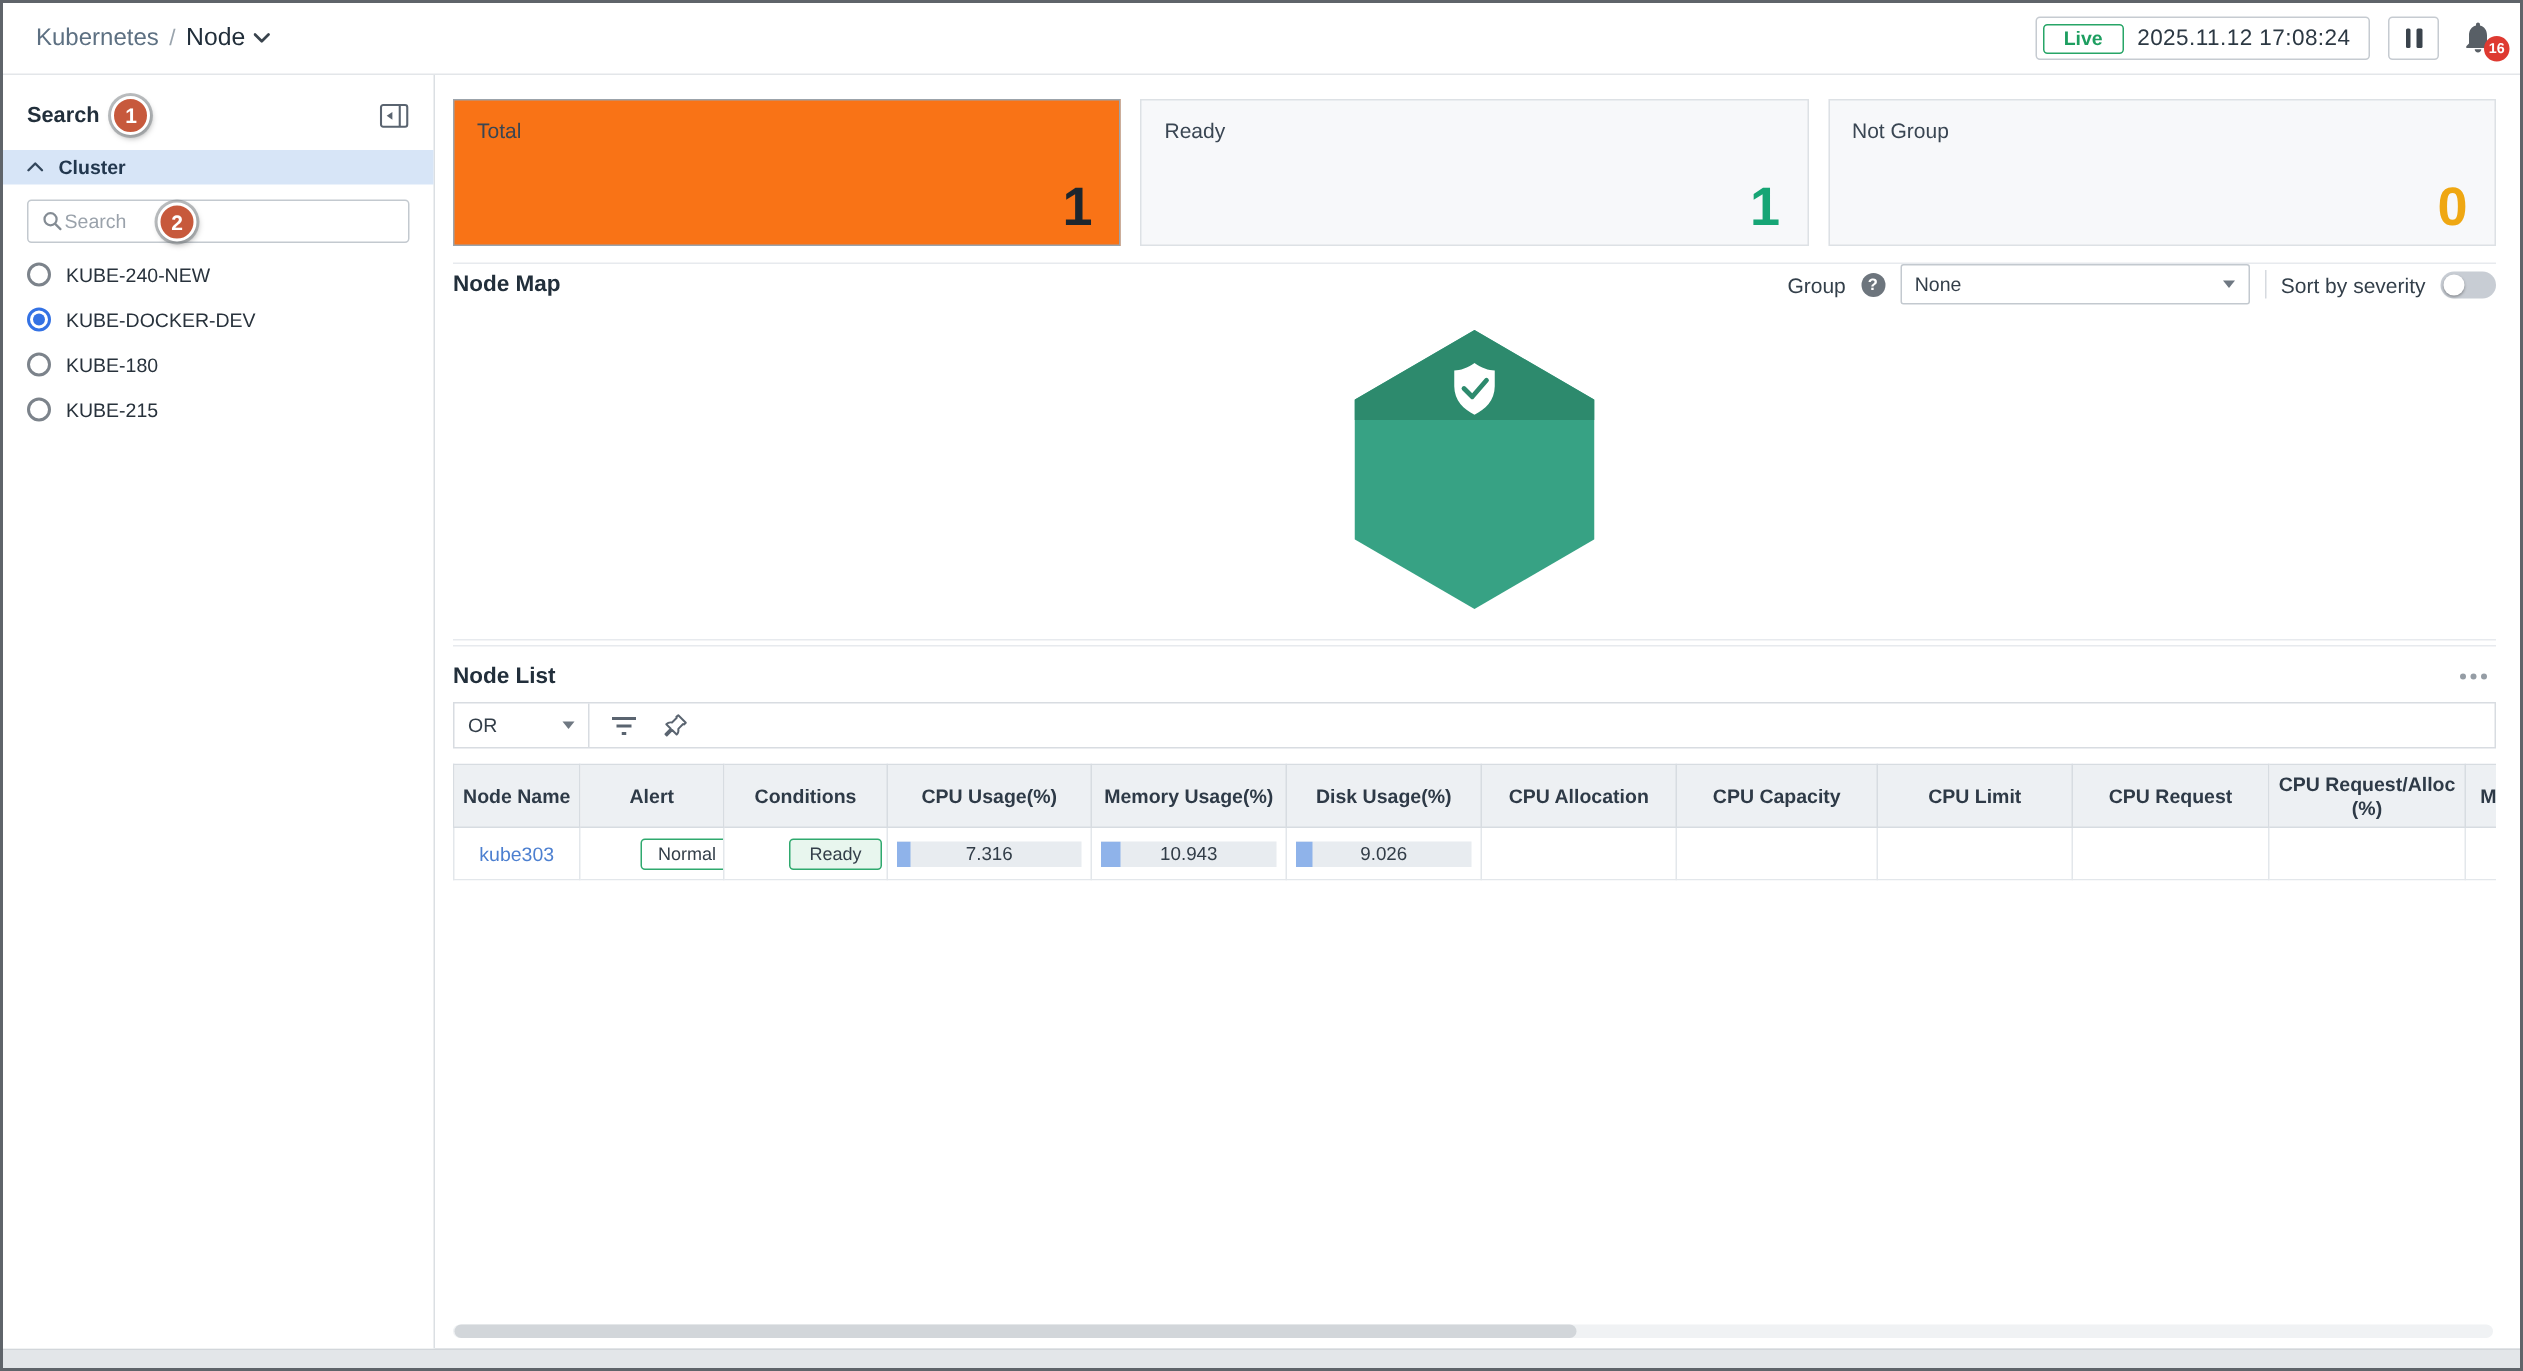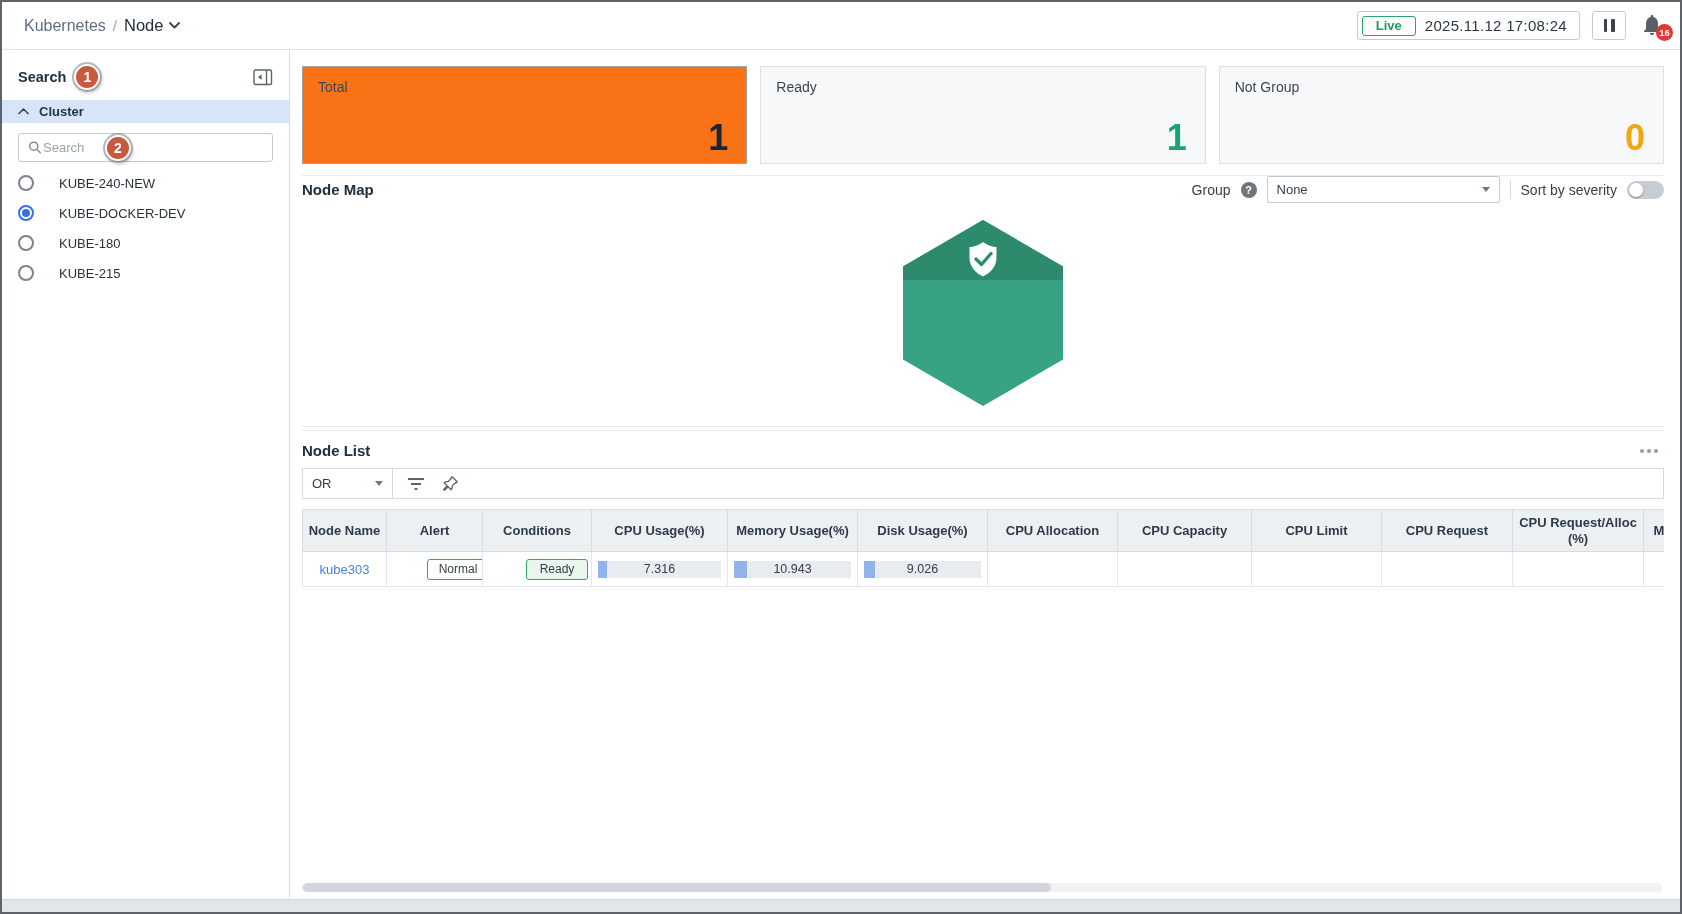"KUBE-240-NEW" .radio-item { gap: 25px -> 10px }
